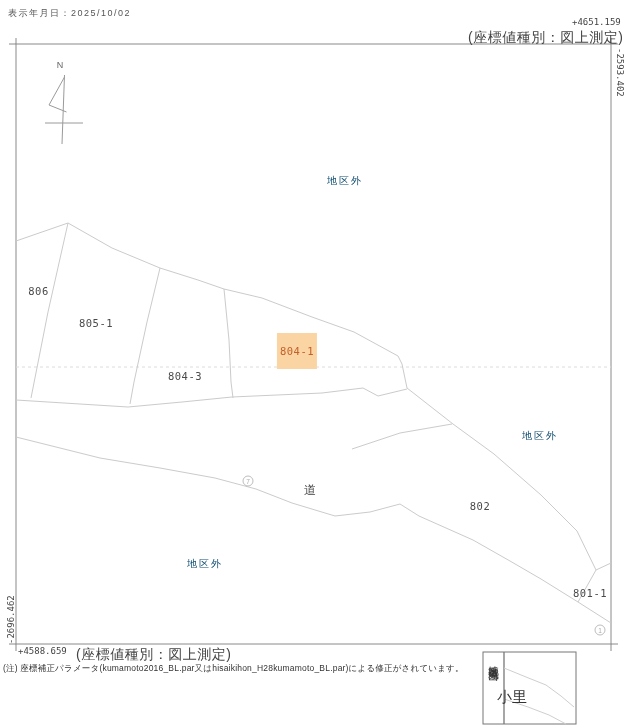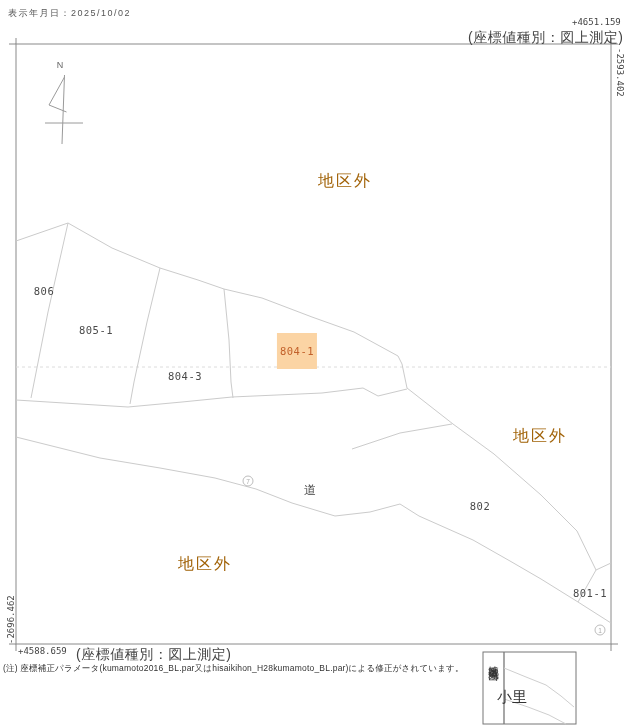"地区外" .zone { color: #a16207 -> #0c4a6e; font-size: 16px -> 10px }
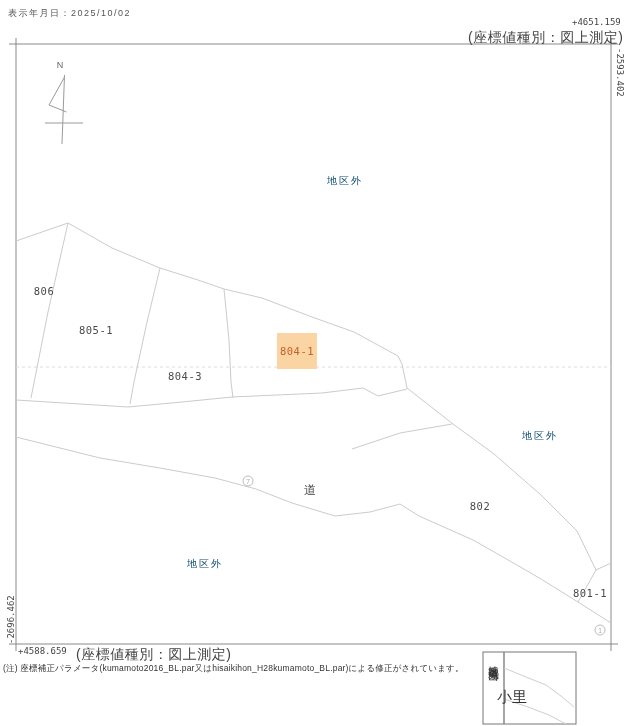"806" div.plabel { left: 44px -> 24px; padding-left: none -> 29px }
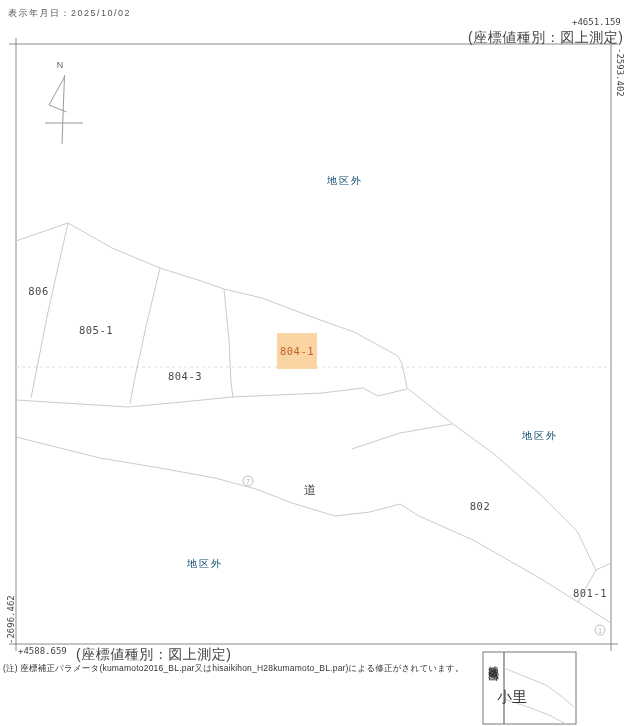"805-1" div.plabel { top: 330px -> 323px }
